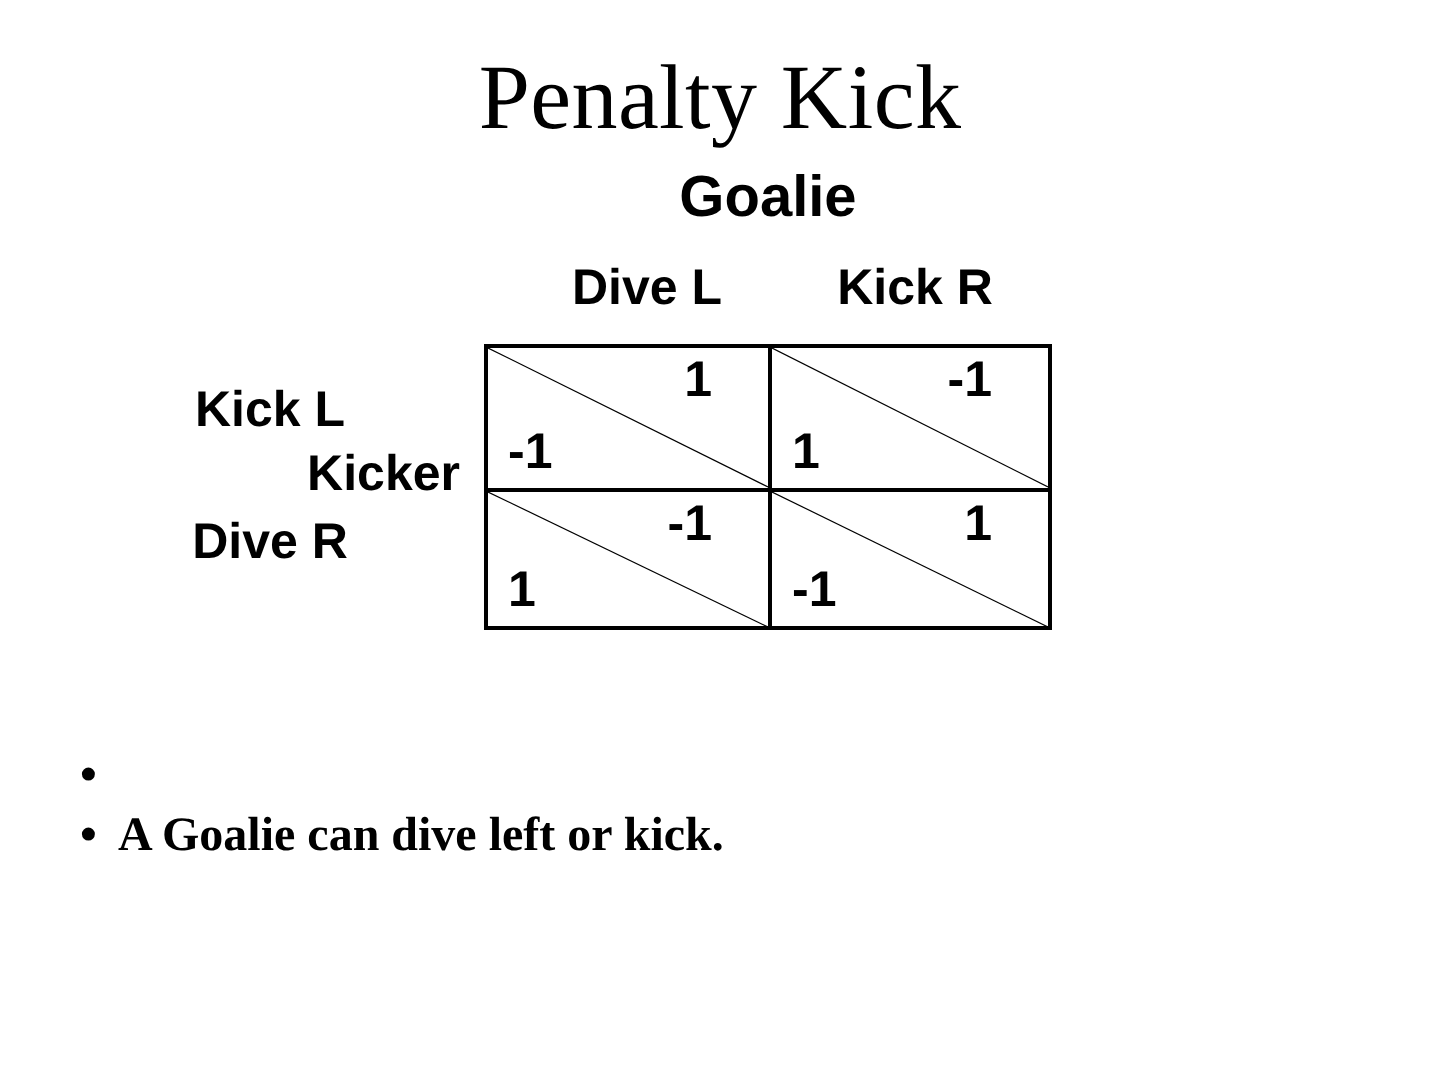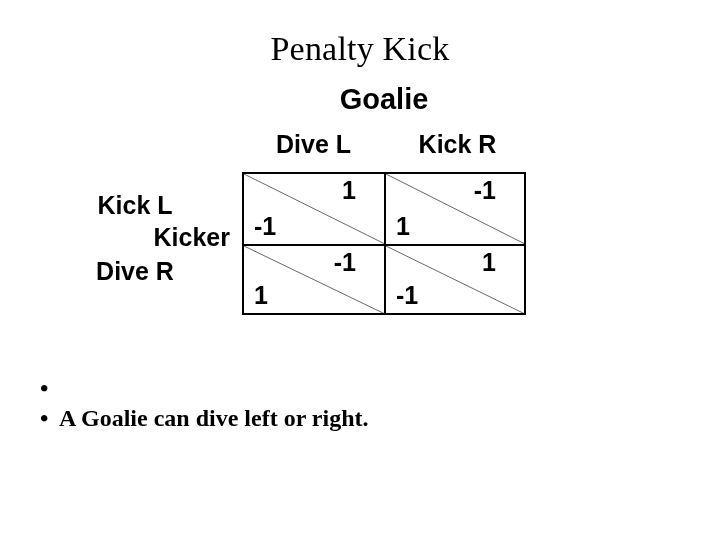"Penalty Kick" #slide-title { font-size: 34px -> 46px }
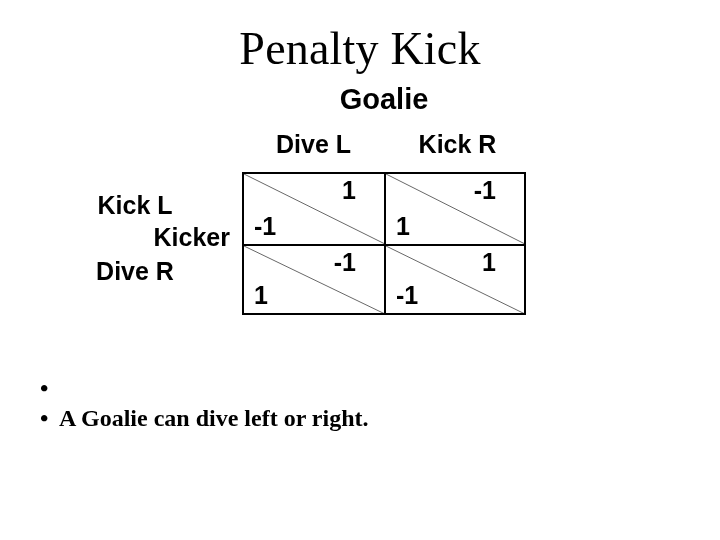"Dive L" #col-header-0 { left: 242px -> 252px }
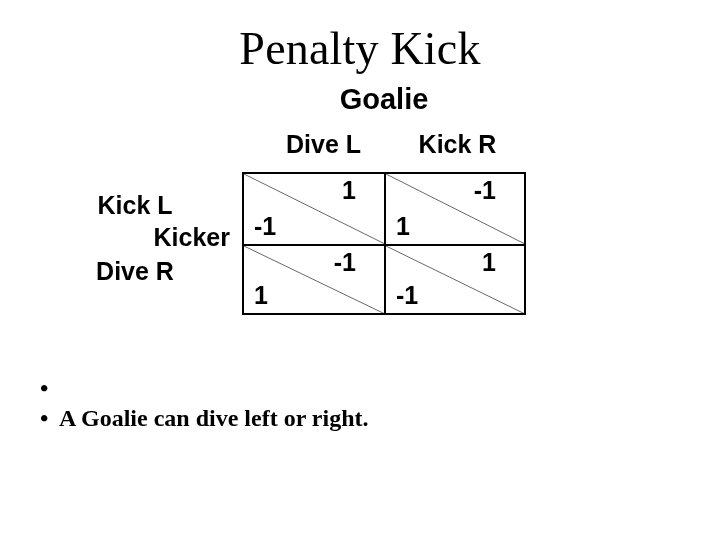"A Goalie can dive left" span { text: right -> kick }
